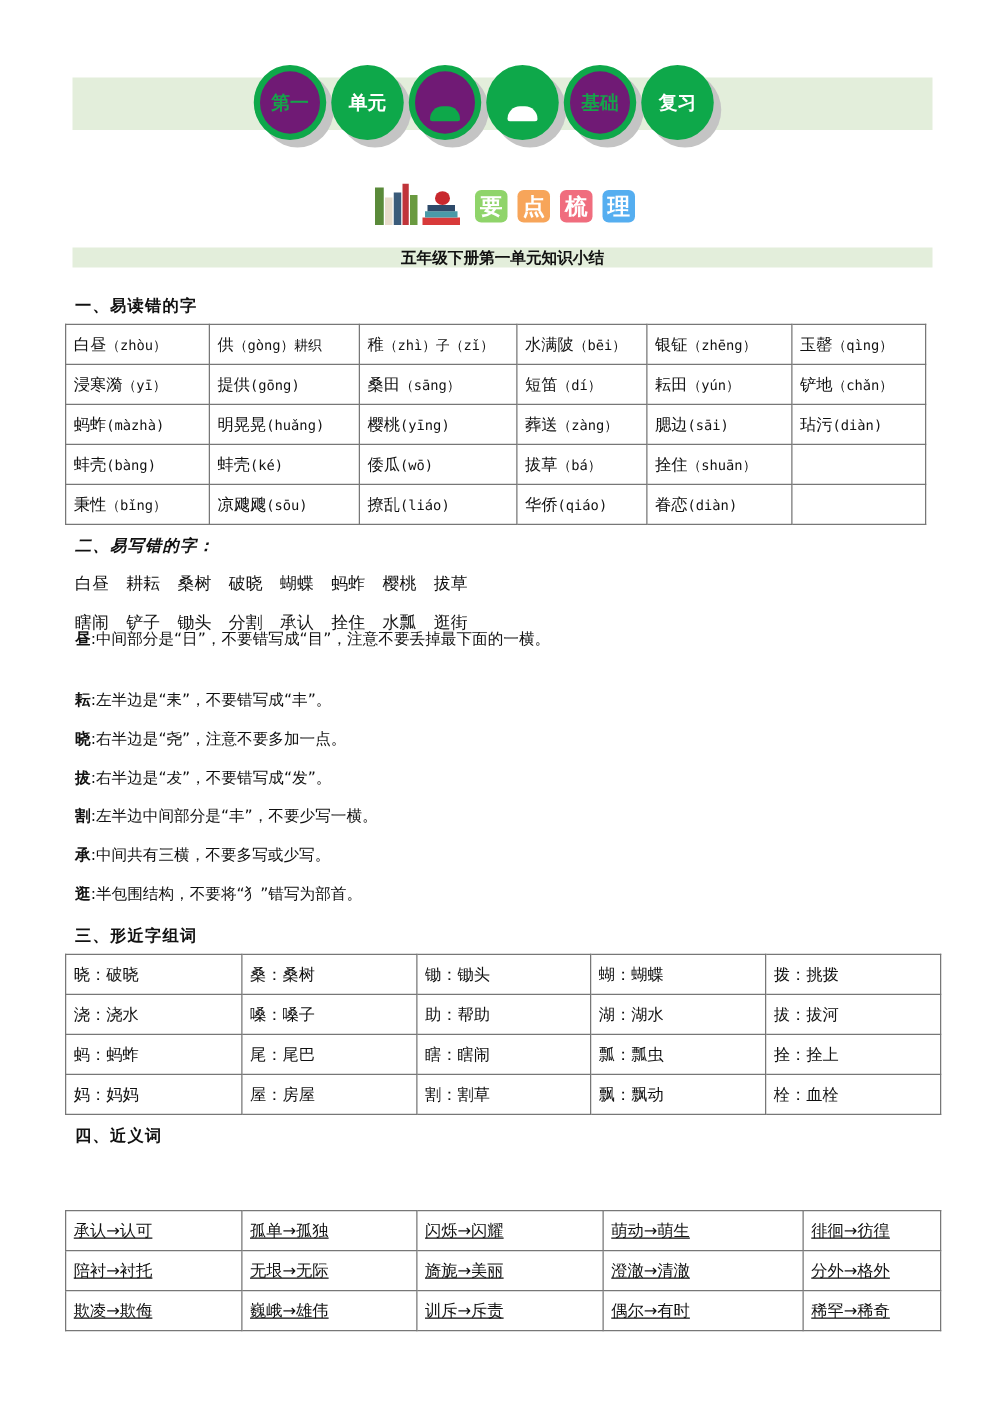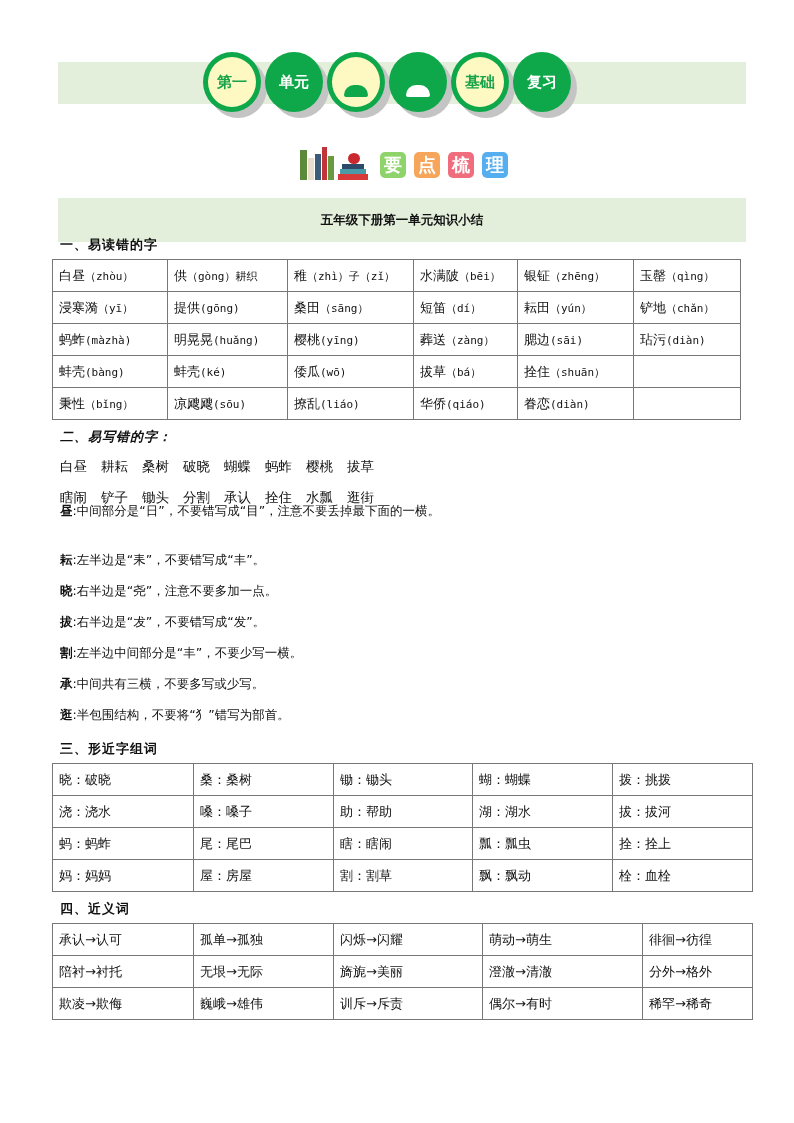"第一" .bubble.outline .disc { background: #fef9c3 -> #701a75 }
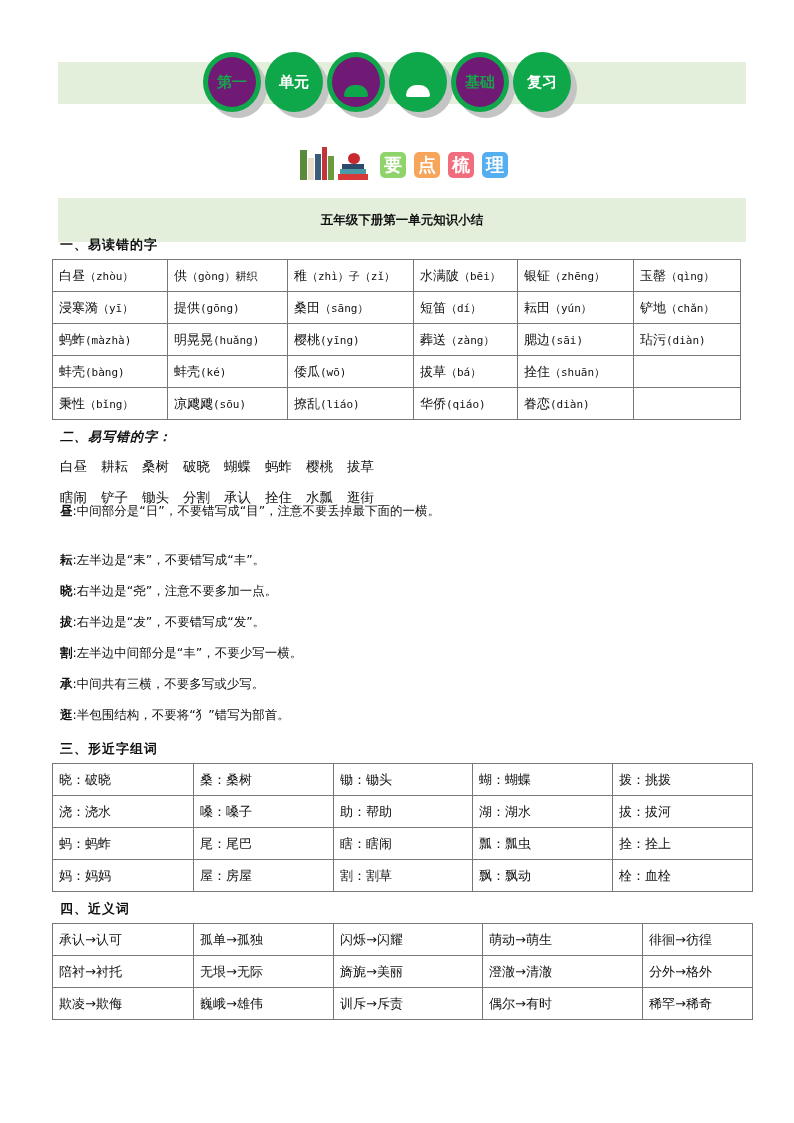"五年级下册第一单元知识小结" .title-bar { height: 44px -> 16px }
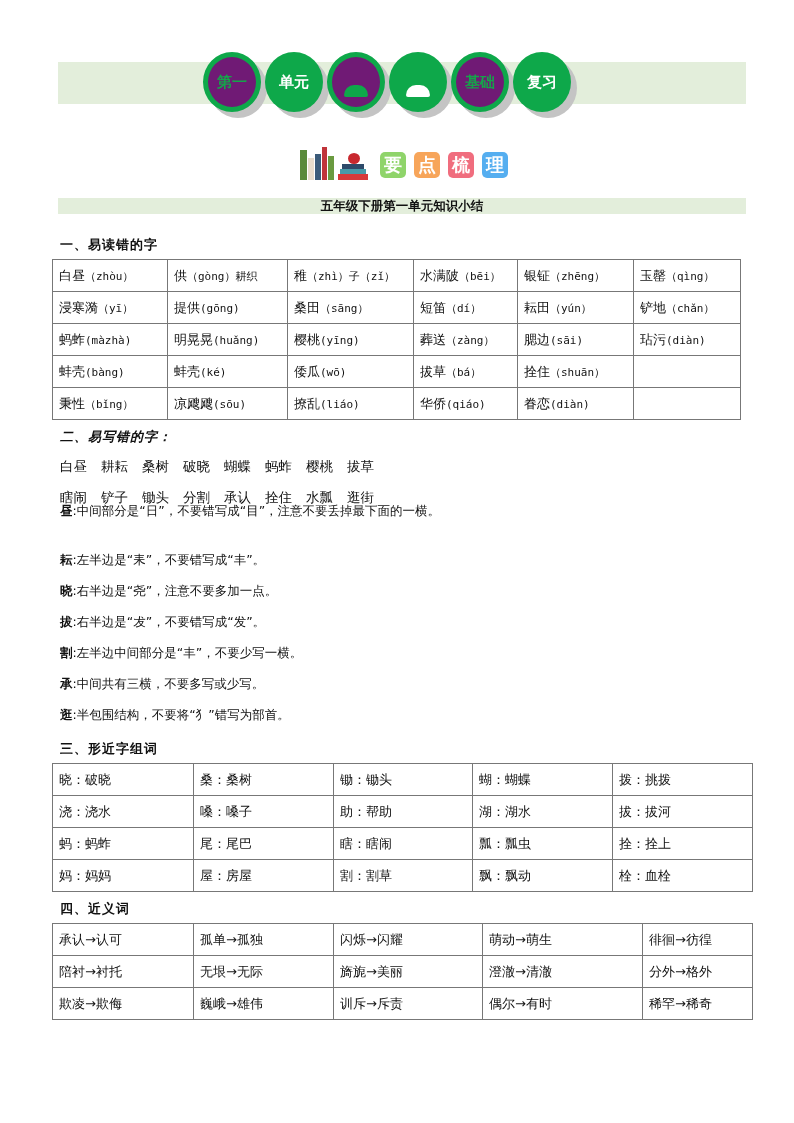"承认→认可" table.grid { text-decoration: none -> underline; top: 923px -> 968px }
